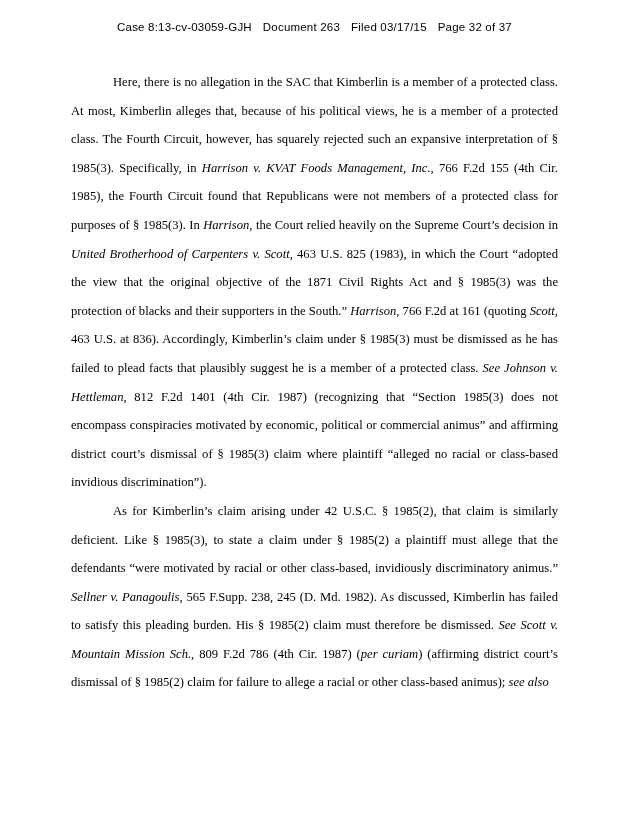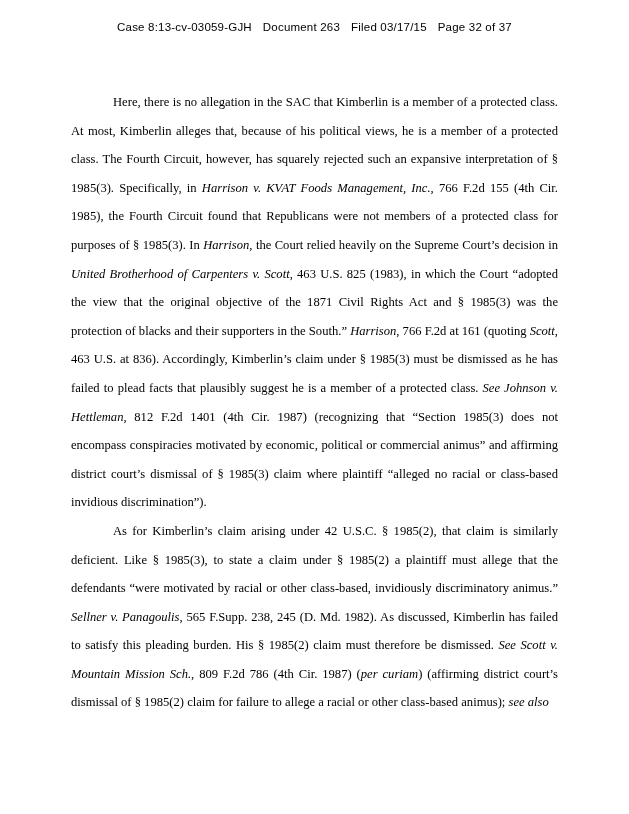"Here, there is no allegation" .body-text { margin-top: 20px -> none }
